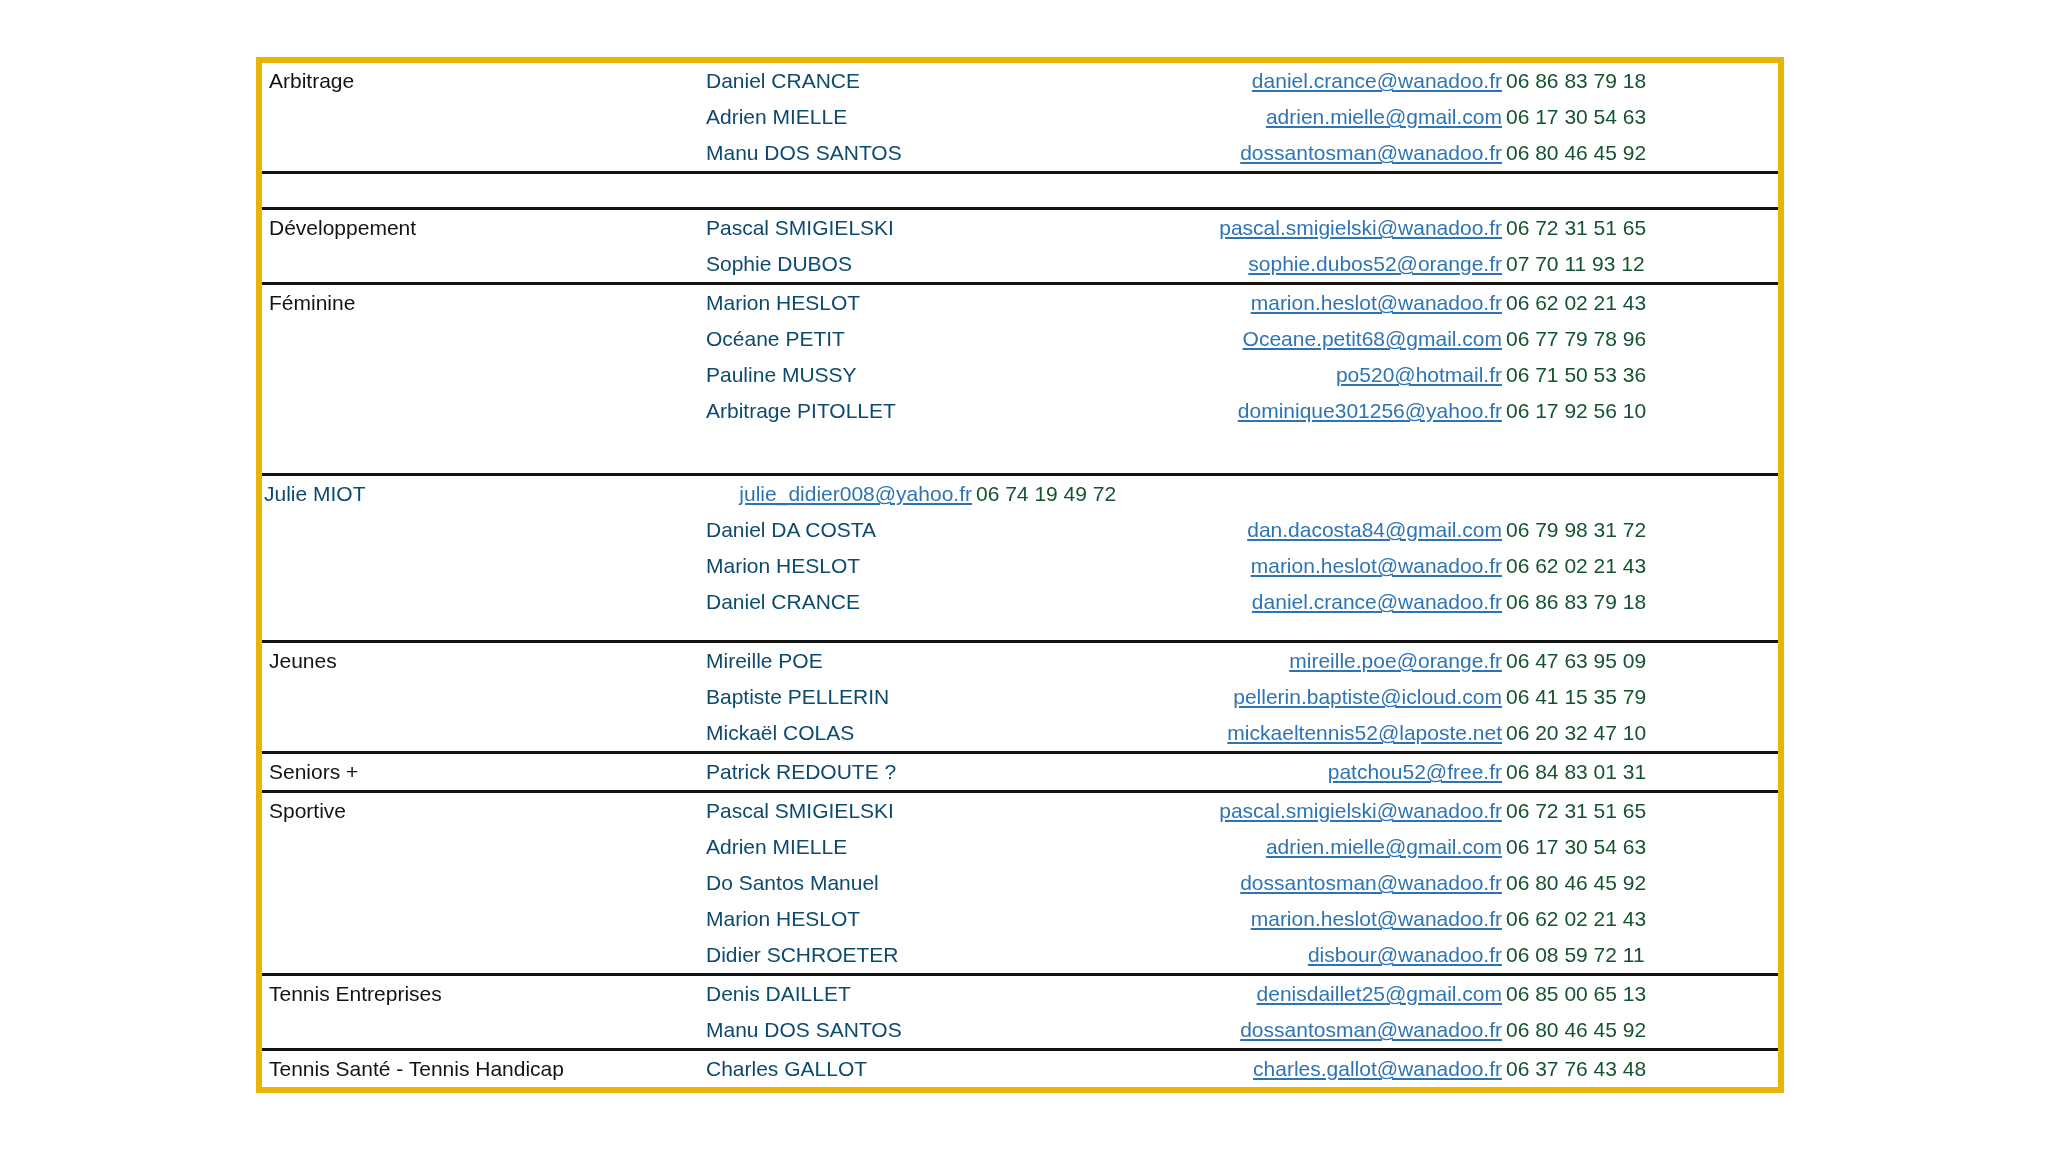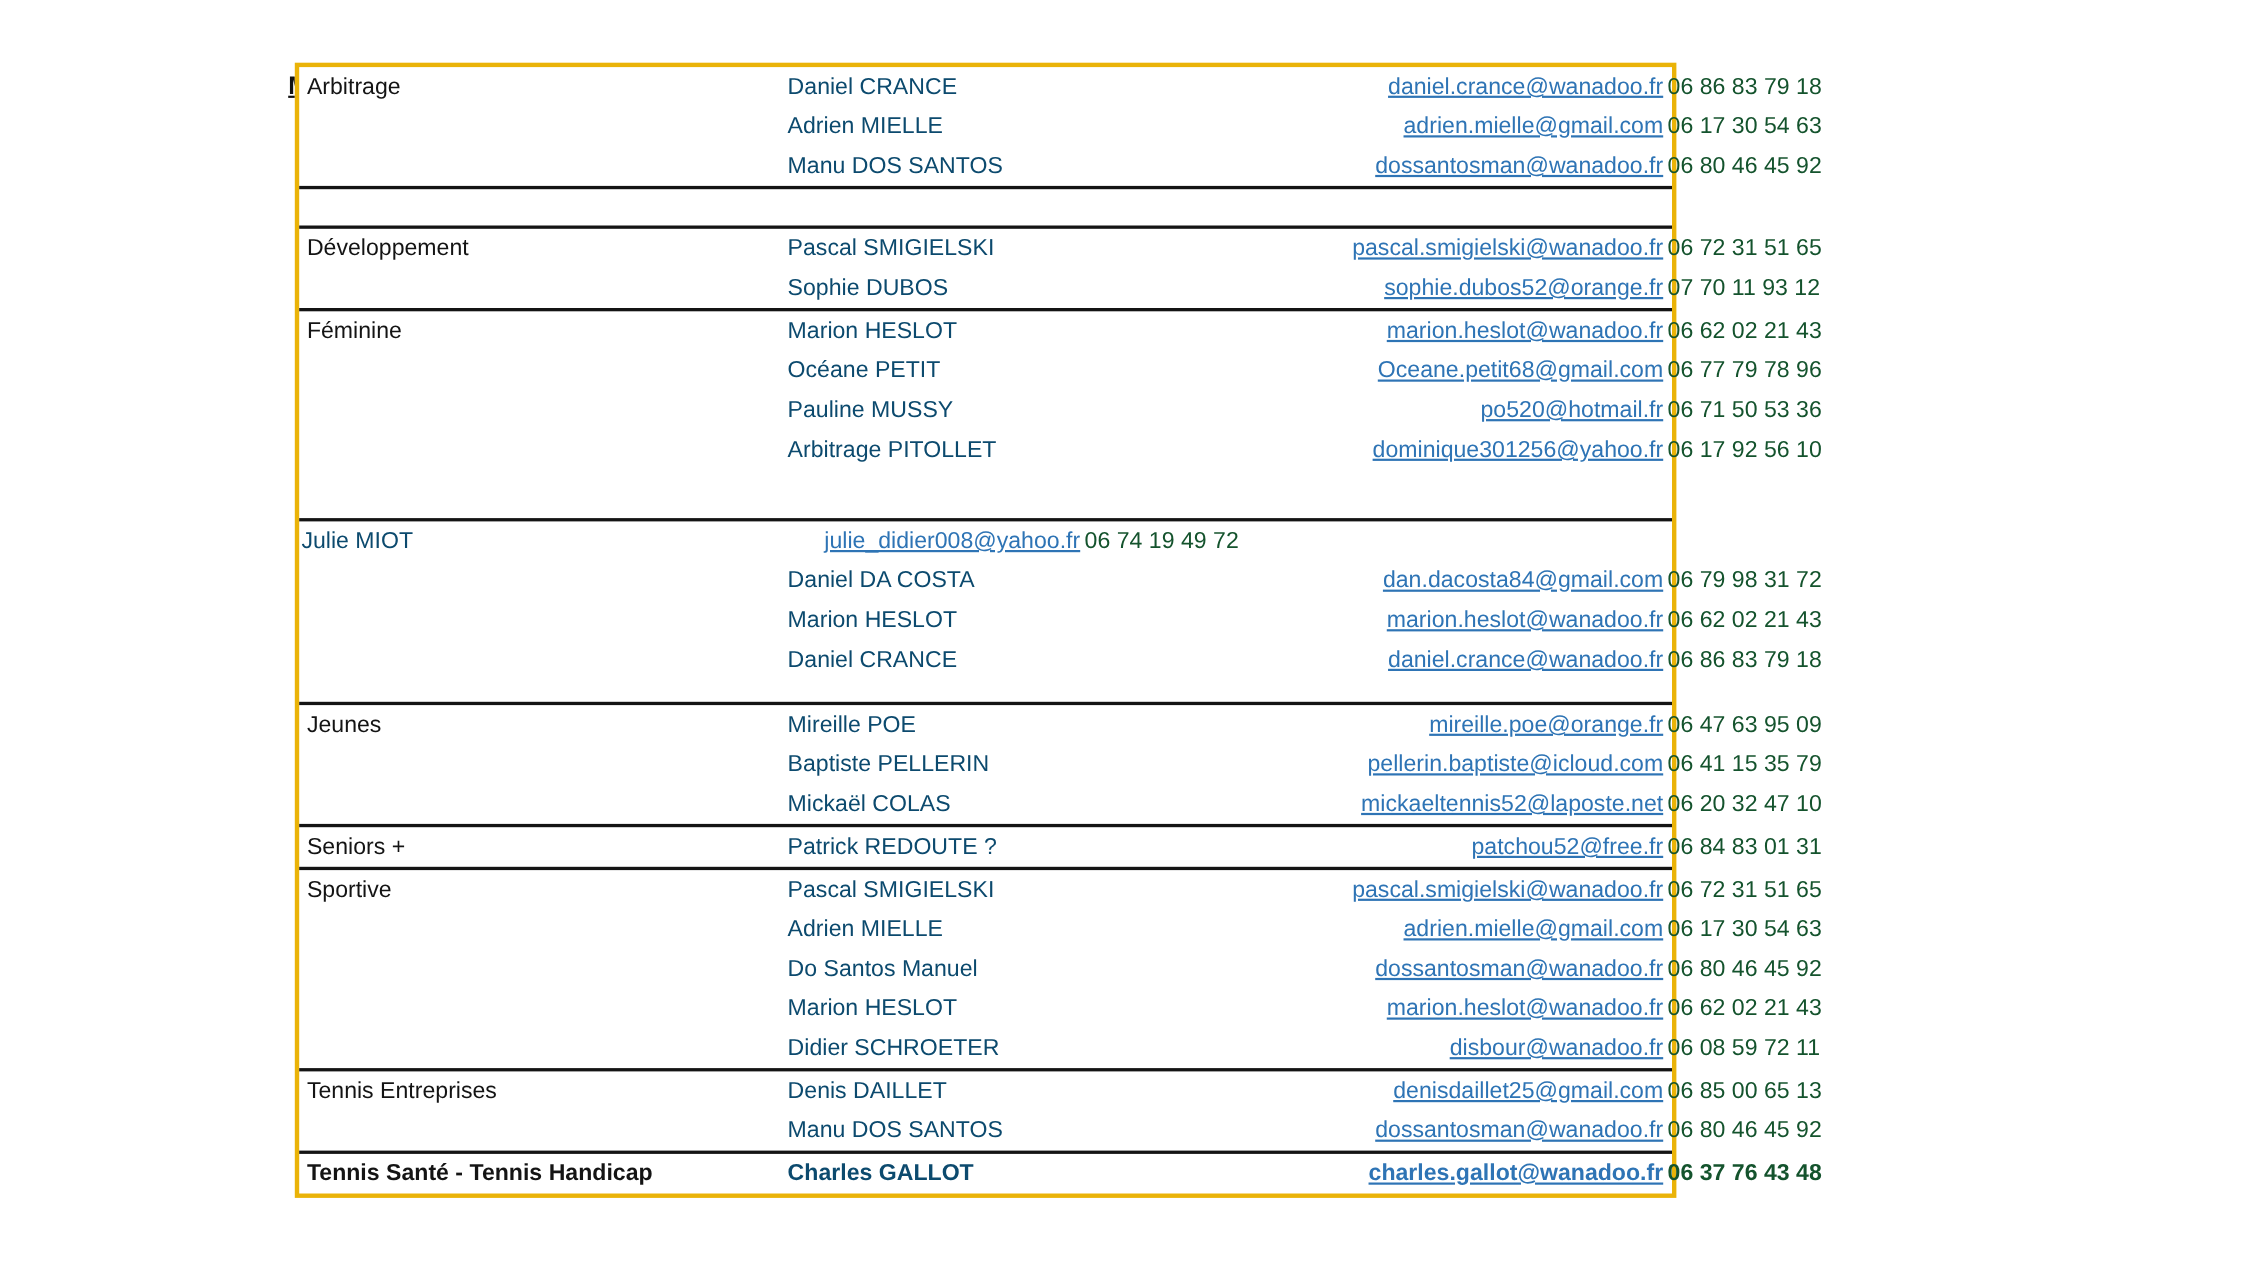"Arbitrage" .commissions-table { border: 4px solid #eab308 -> 6px solid #eab308; left: 268px -> 256px; width: 1256px -> 1528px }
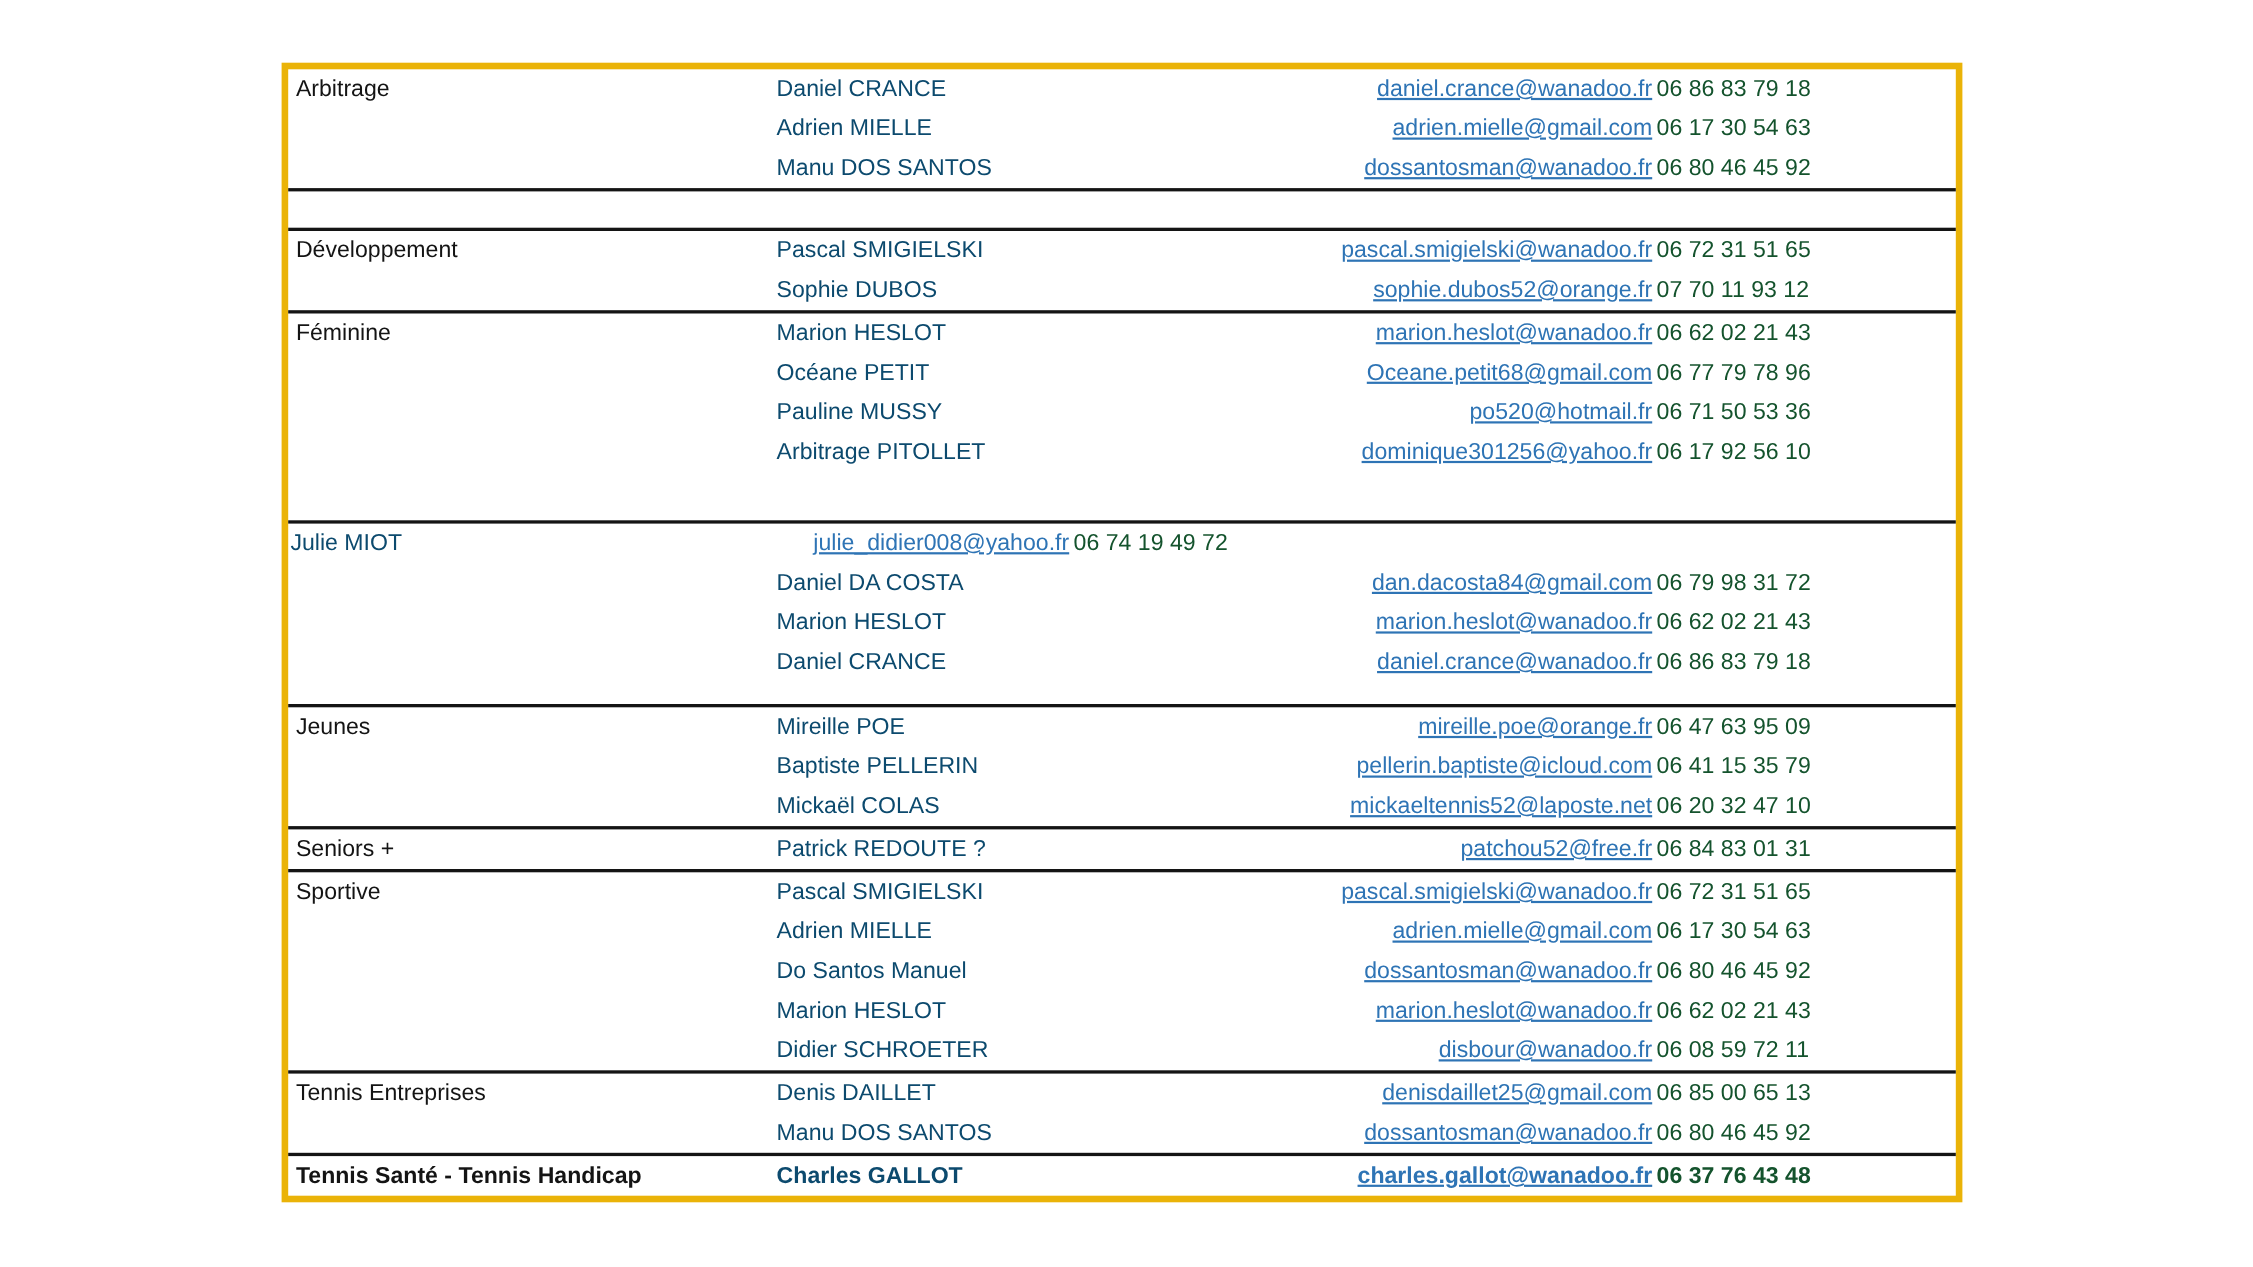"Tennis Santé - Tennis Handicap" .section:last-child { font-weight: bold -> none }
